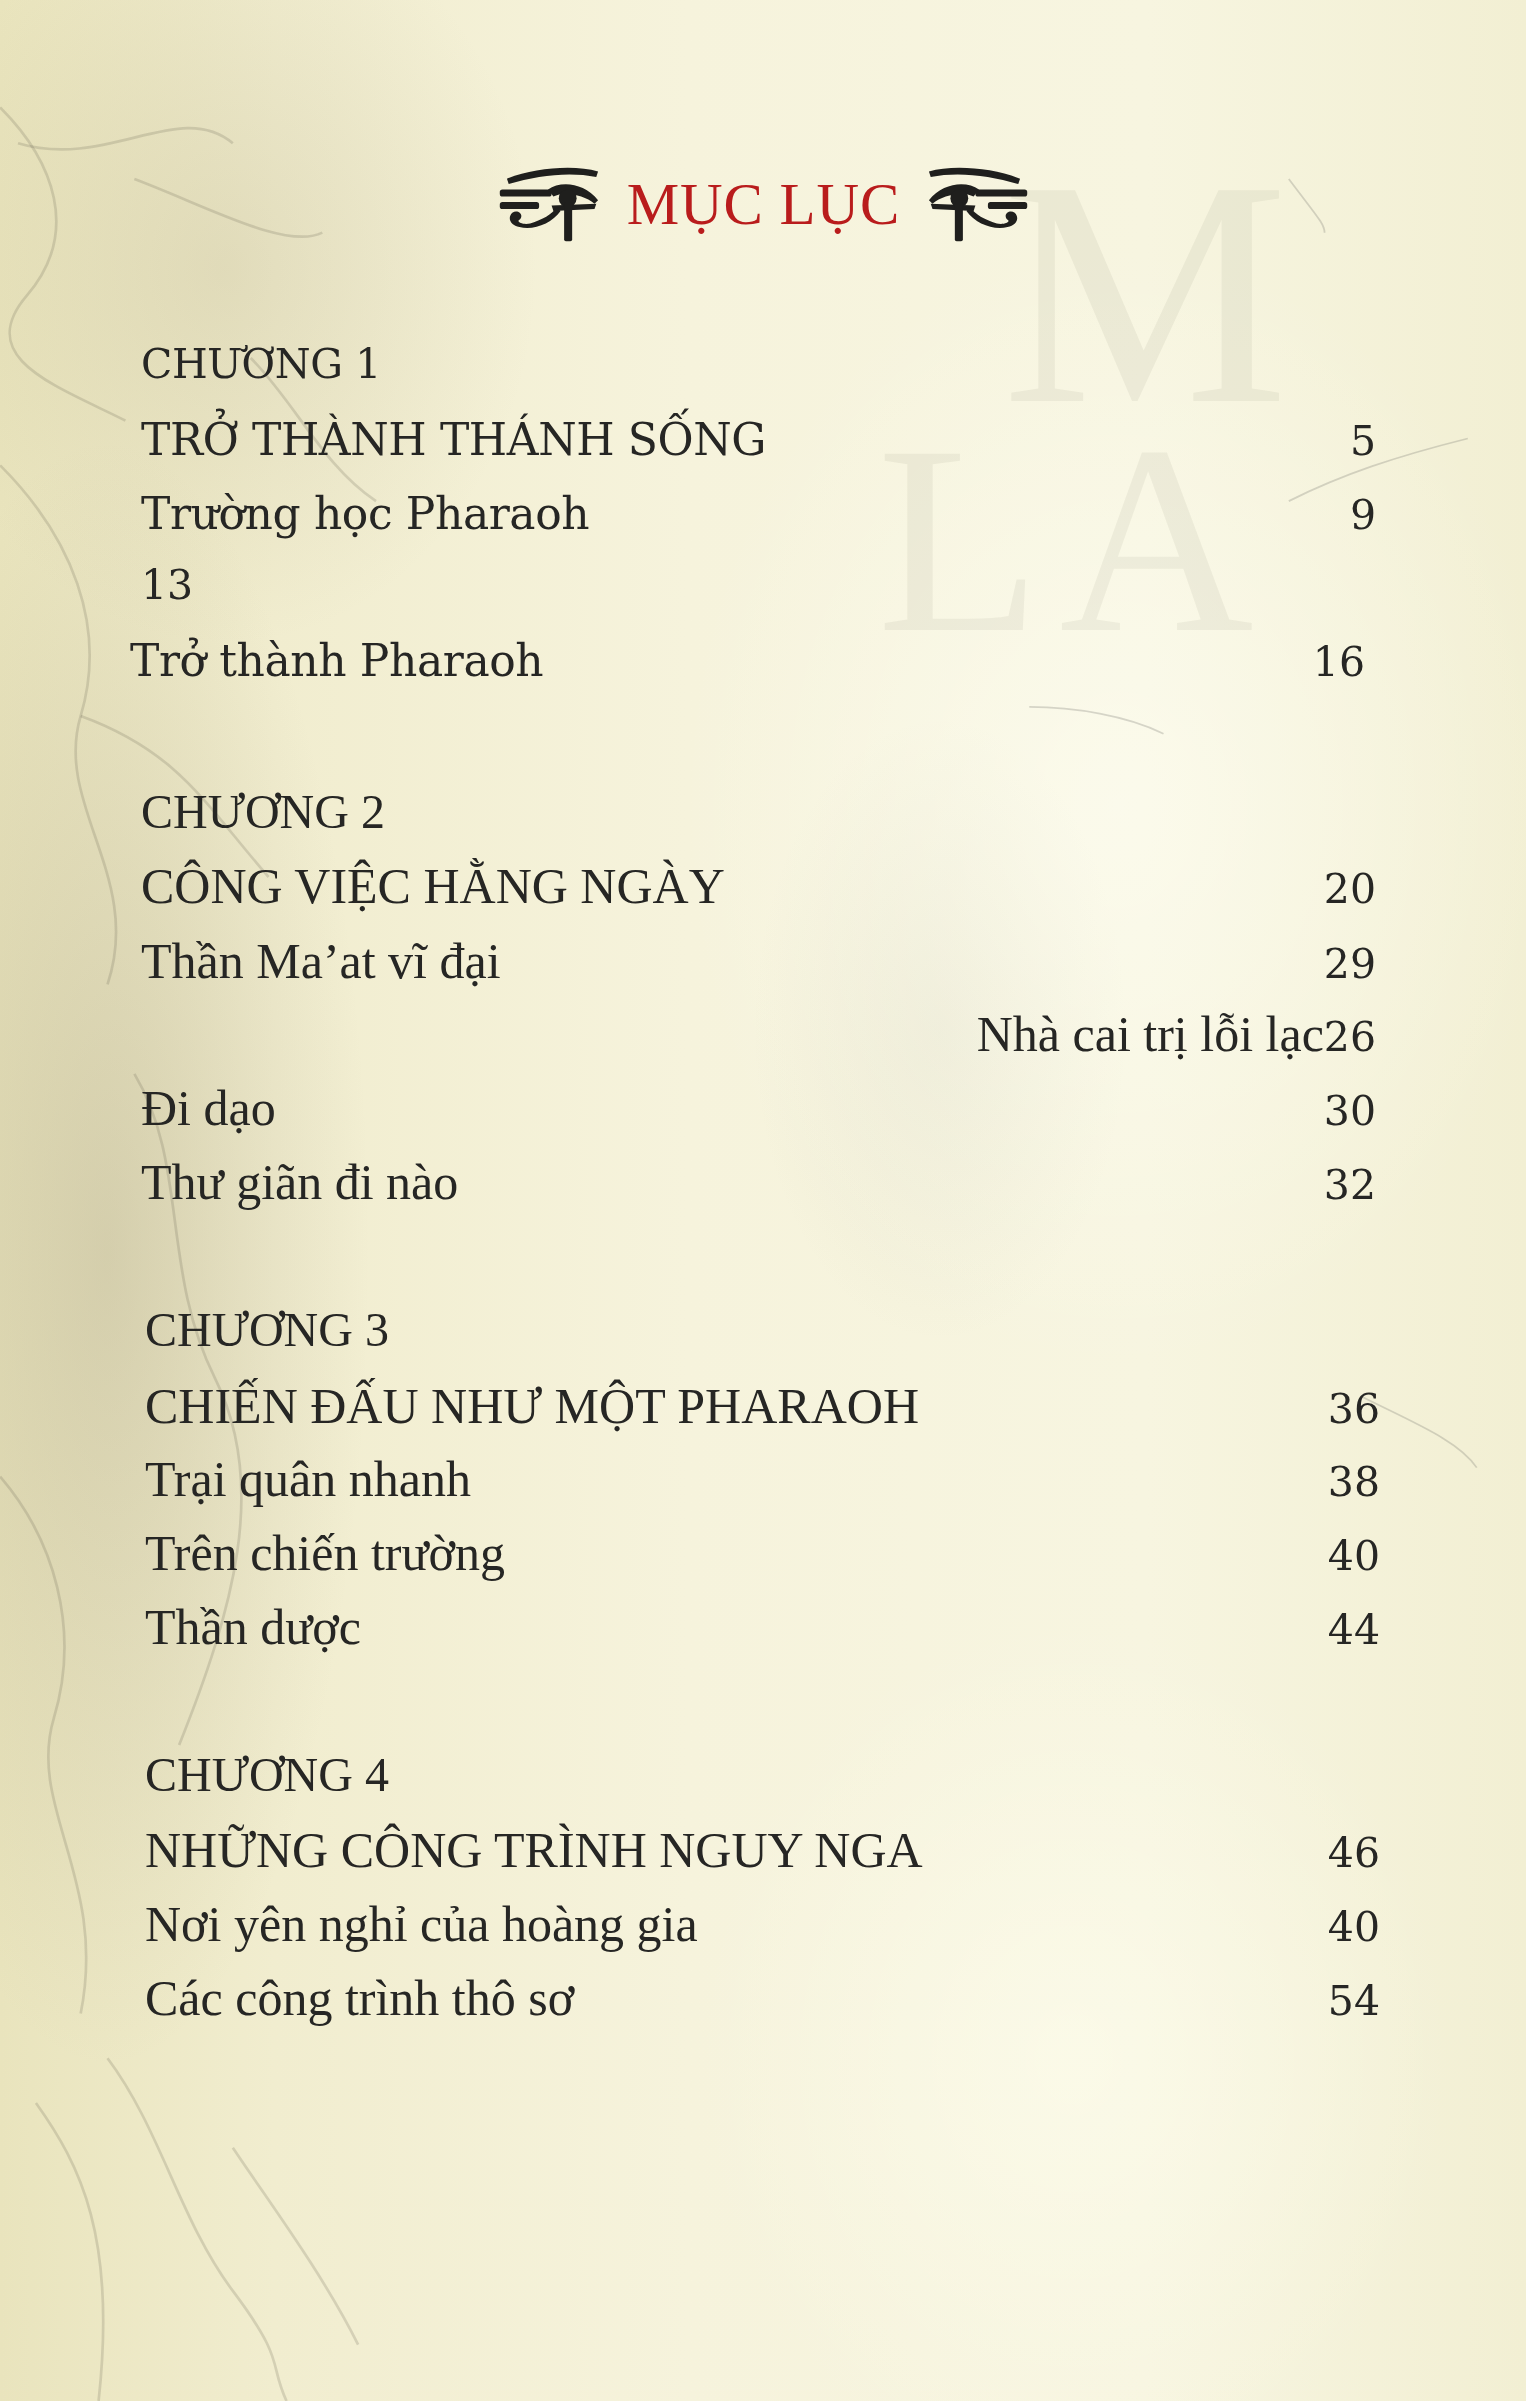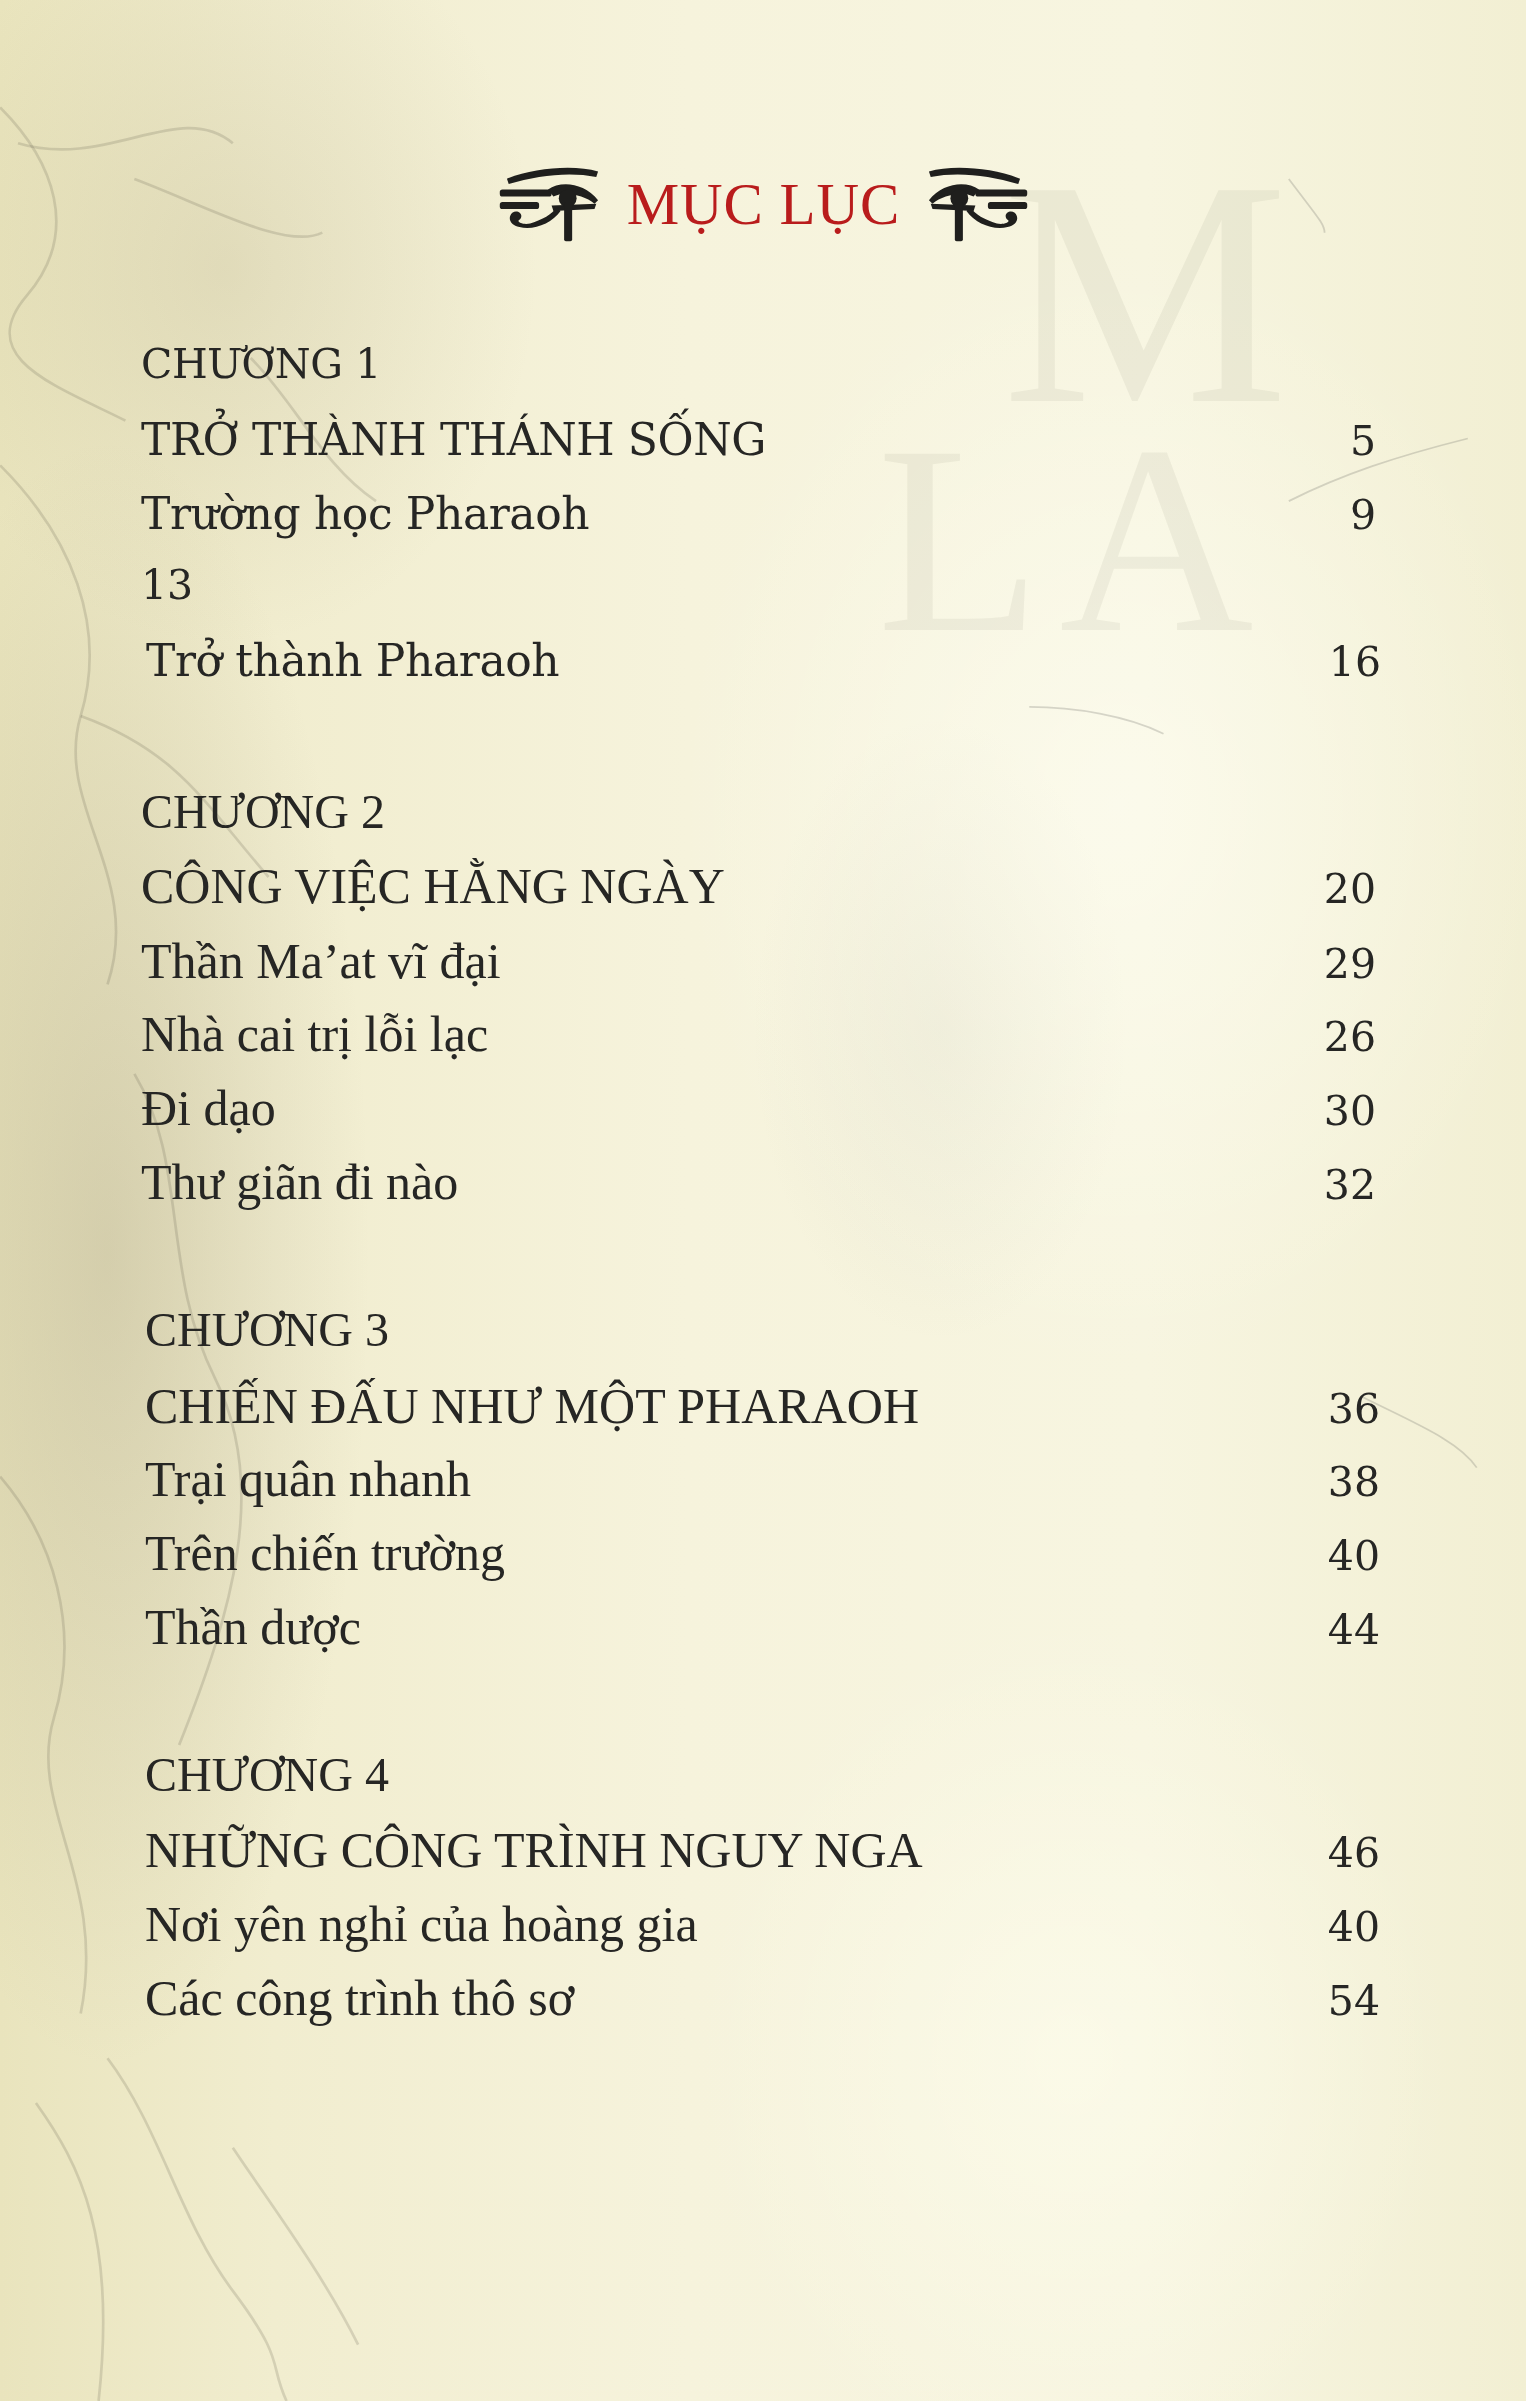"Trở thành Pharaoh" div.row { left: 146px -> 130px }
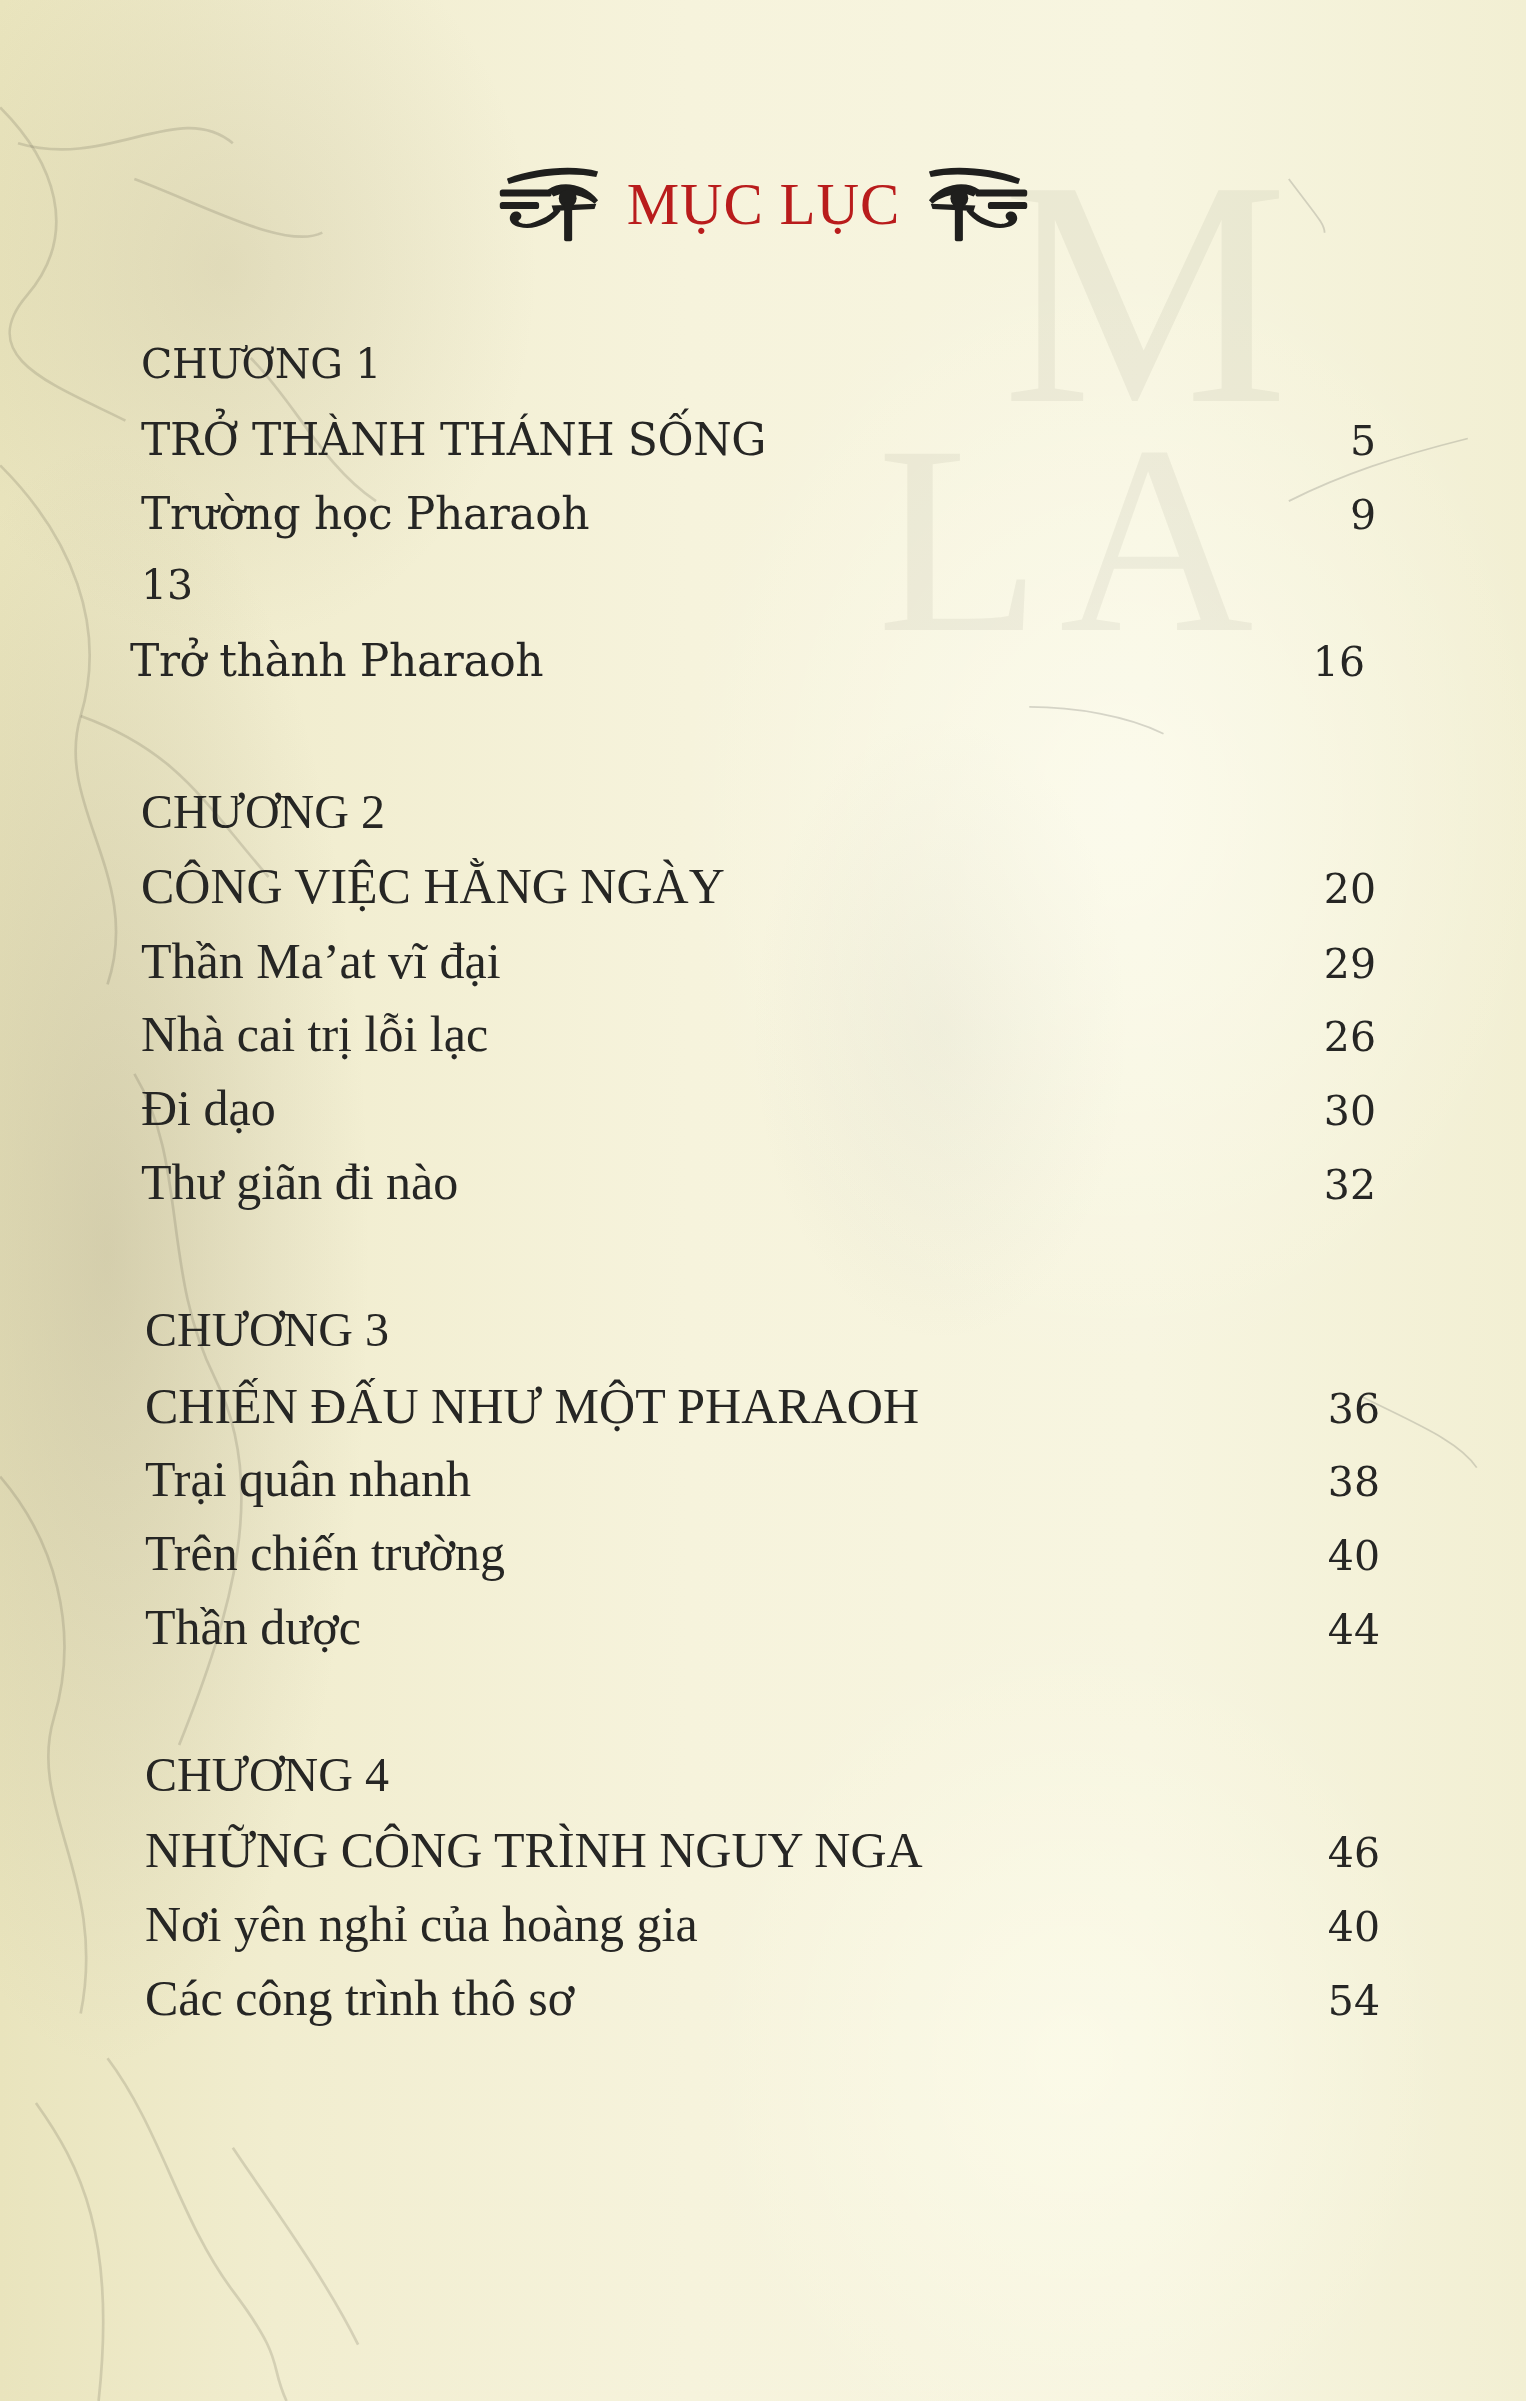"Nhà cai trị lỗi lạc" div.row { justify-content: none -> flex-end }
